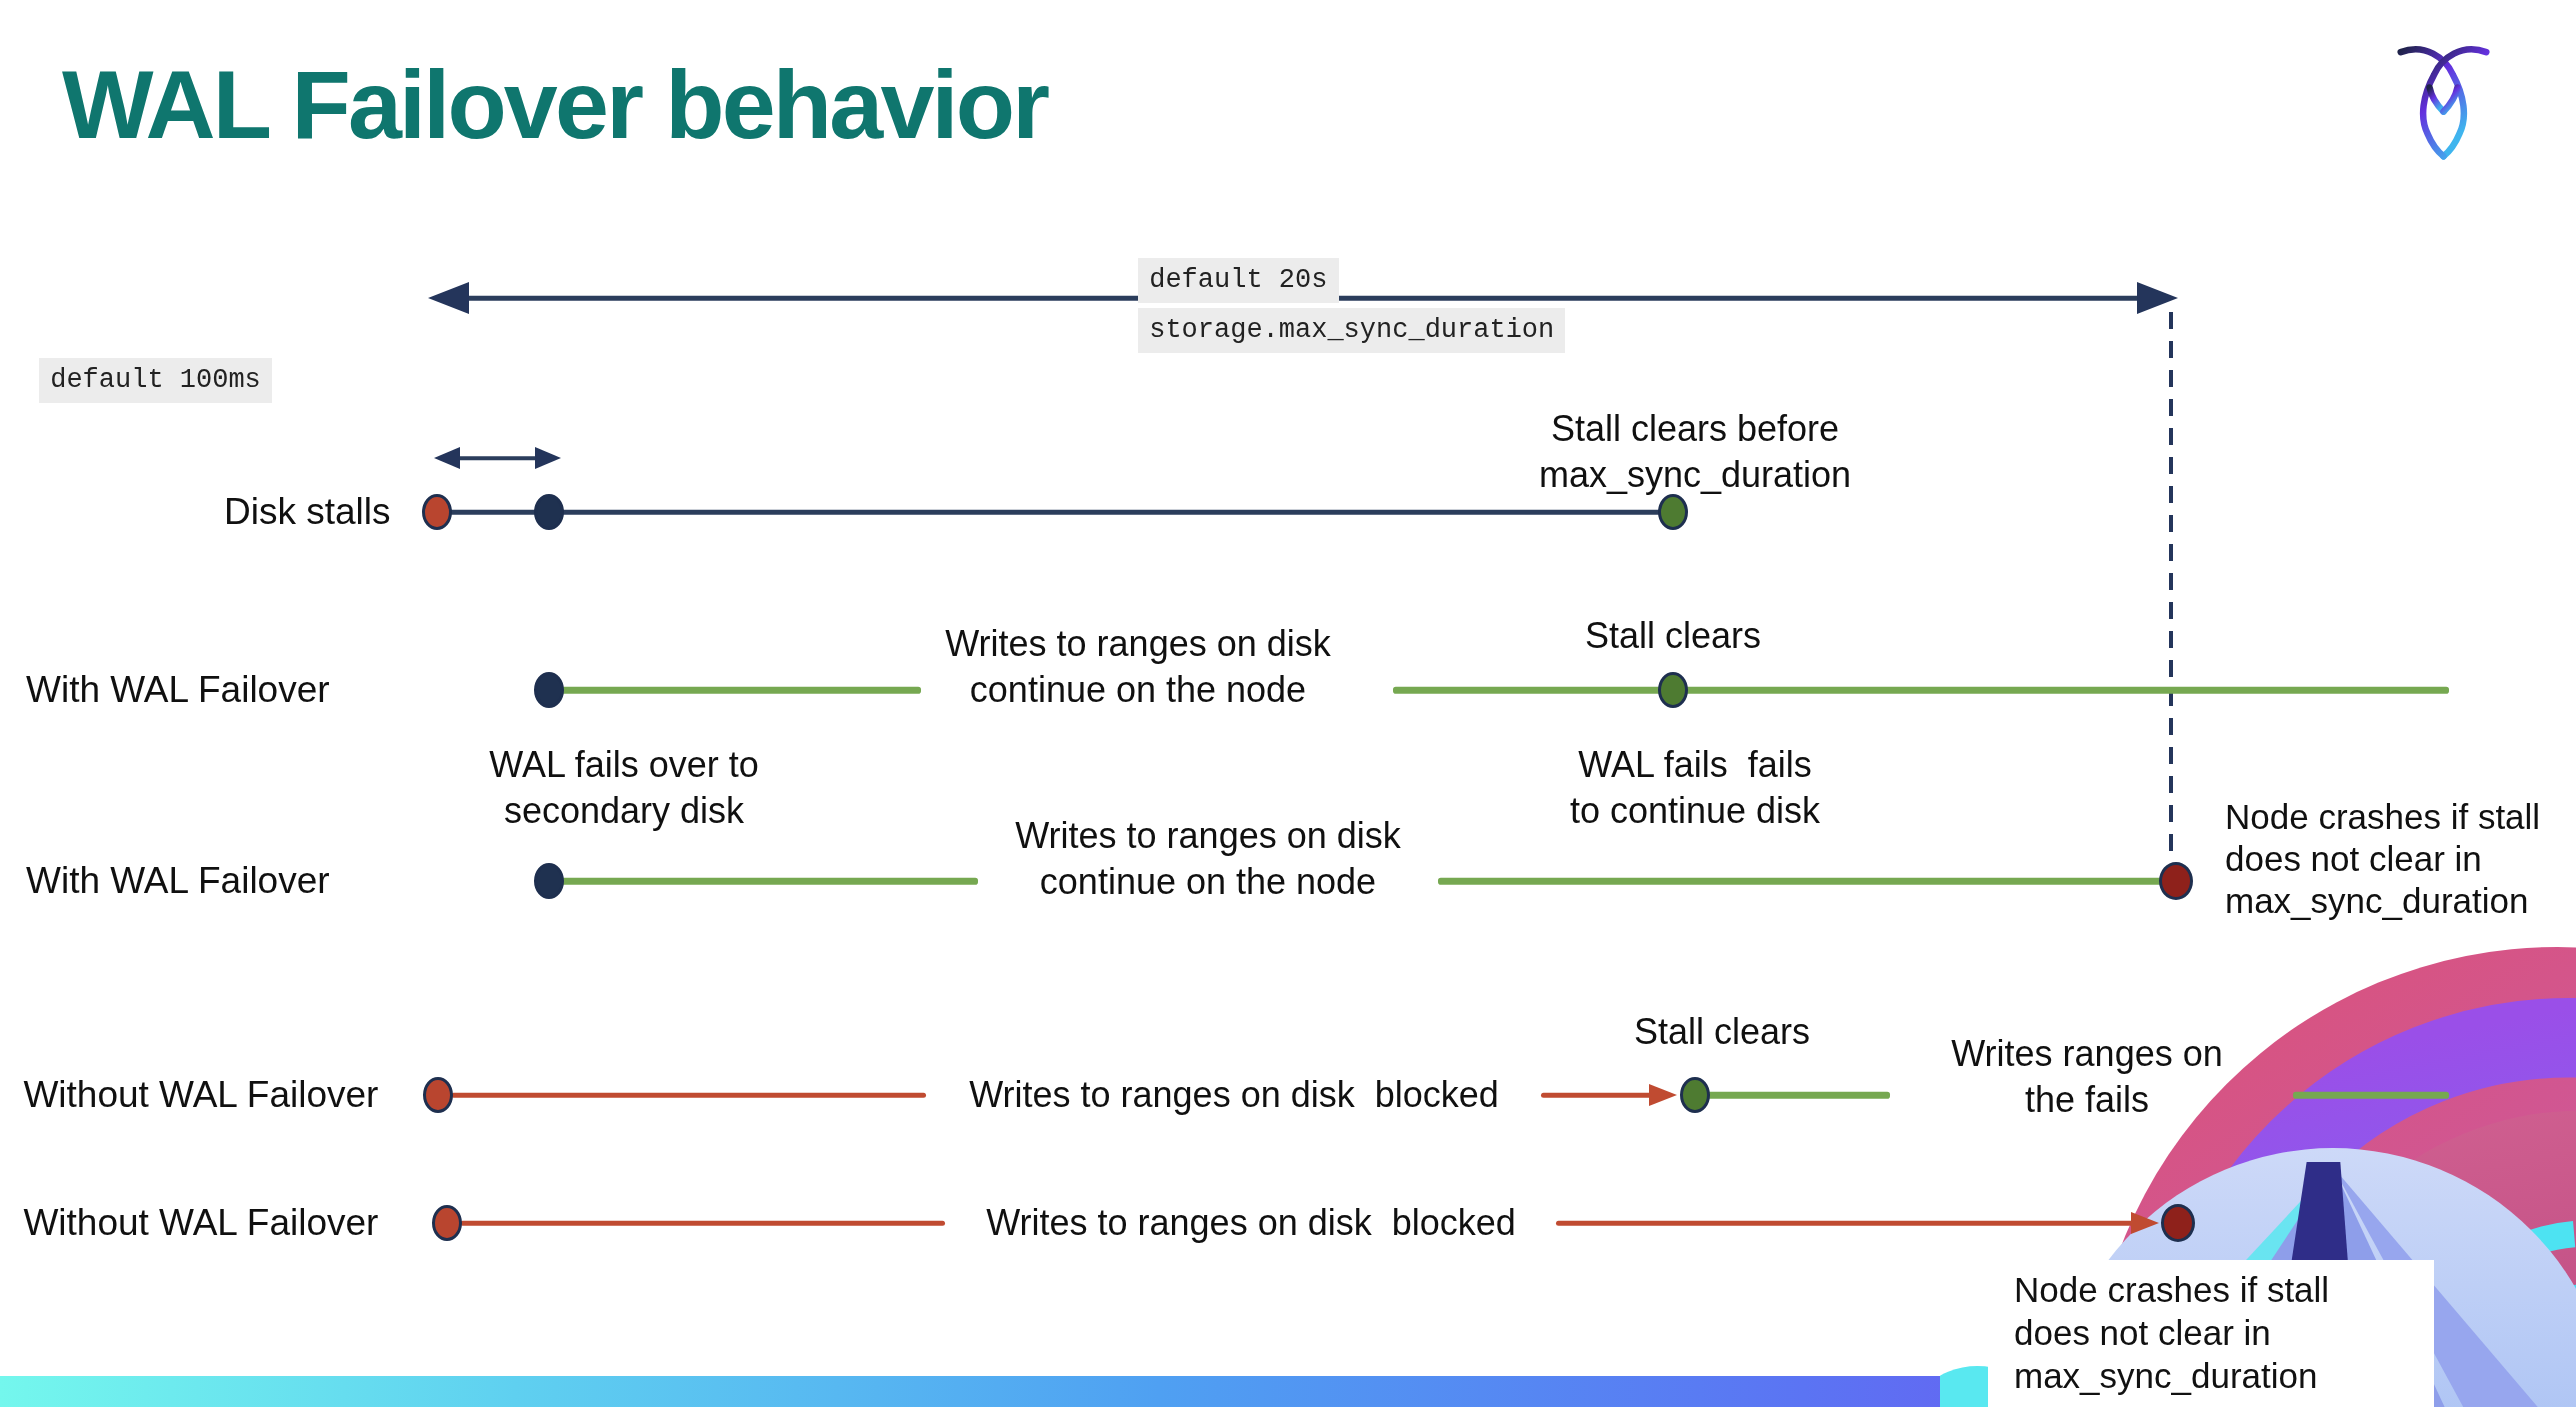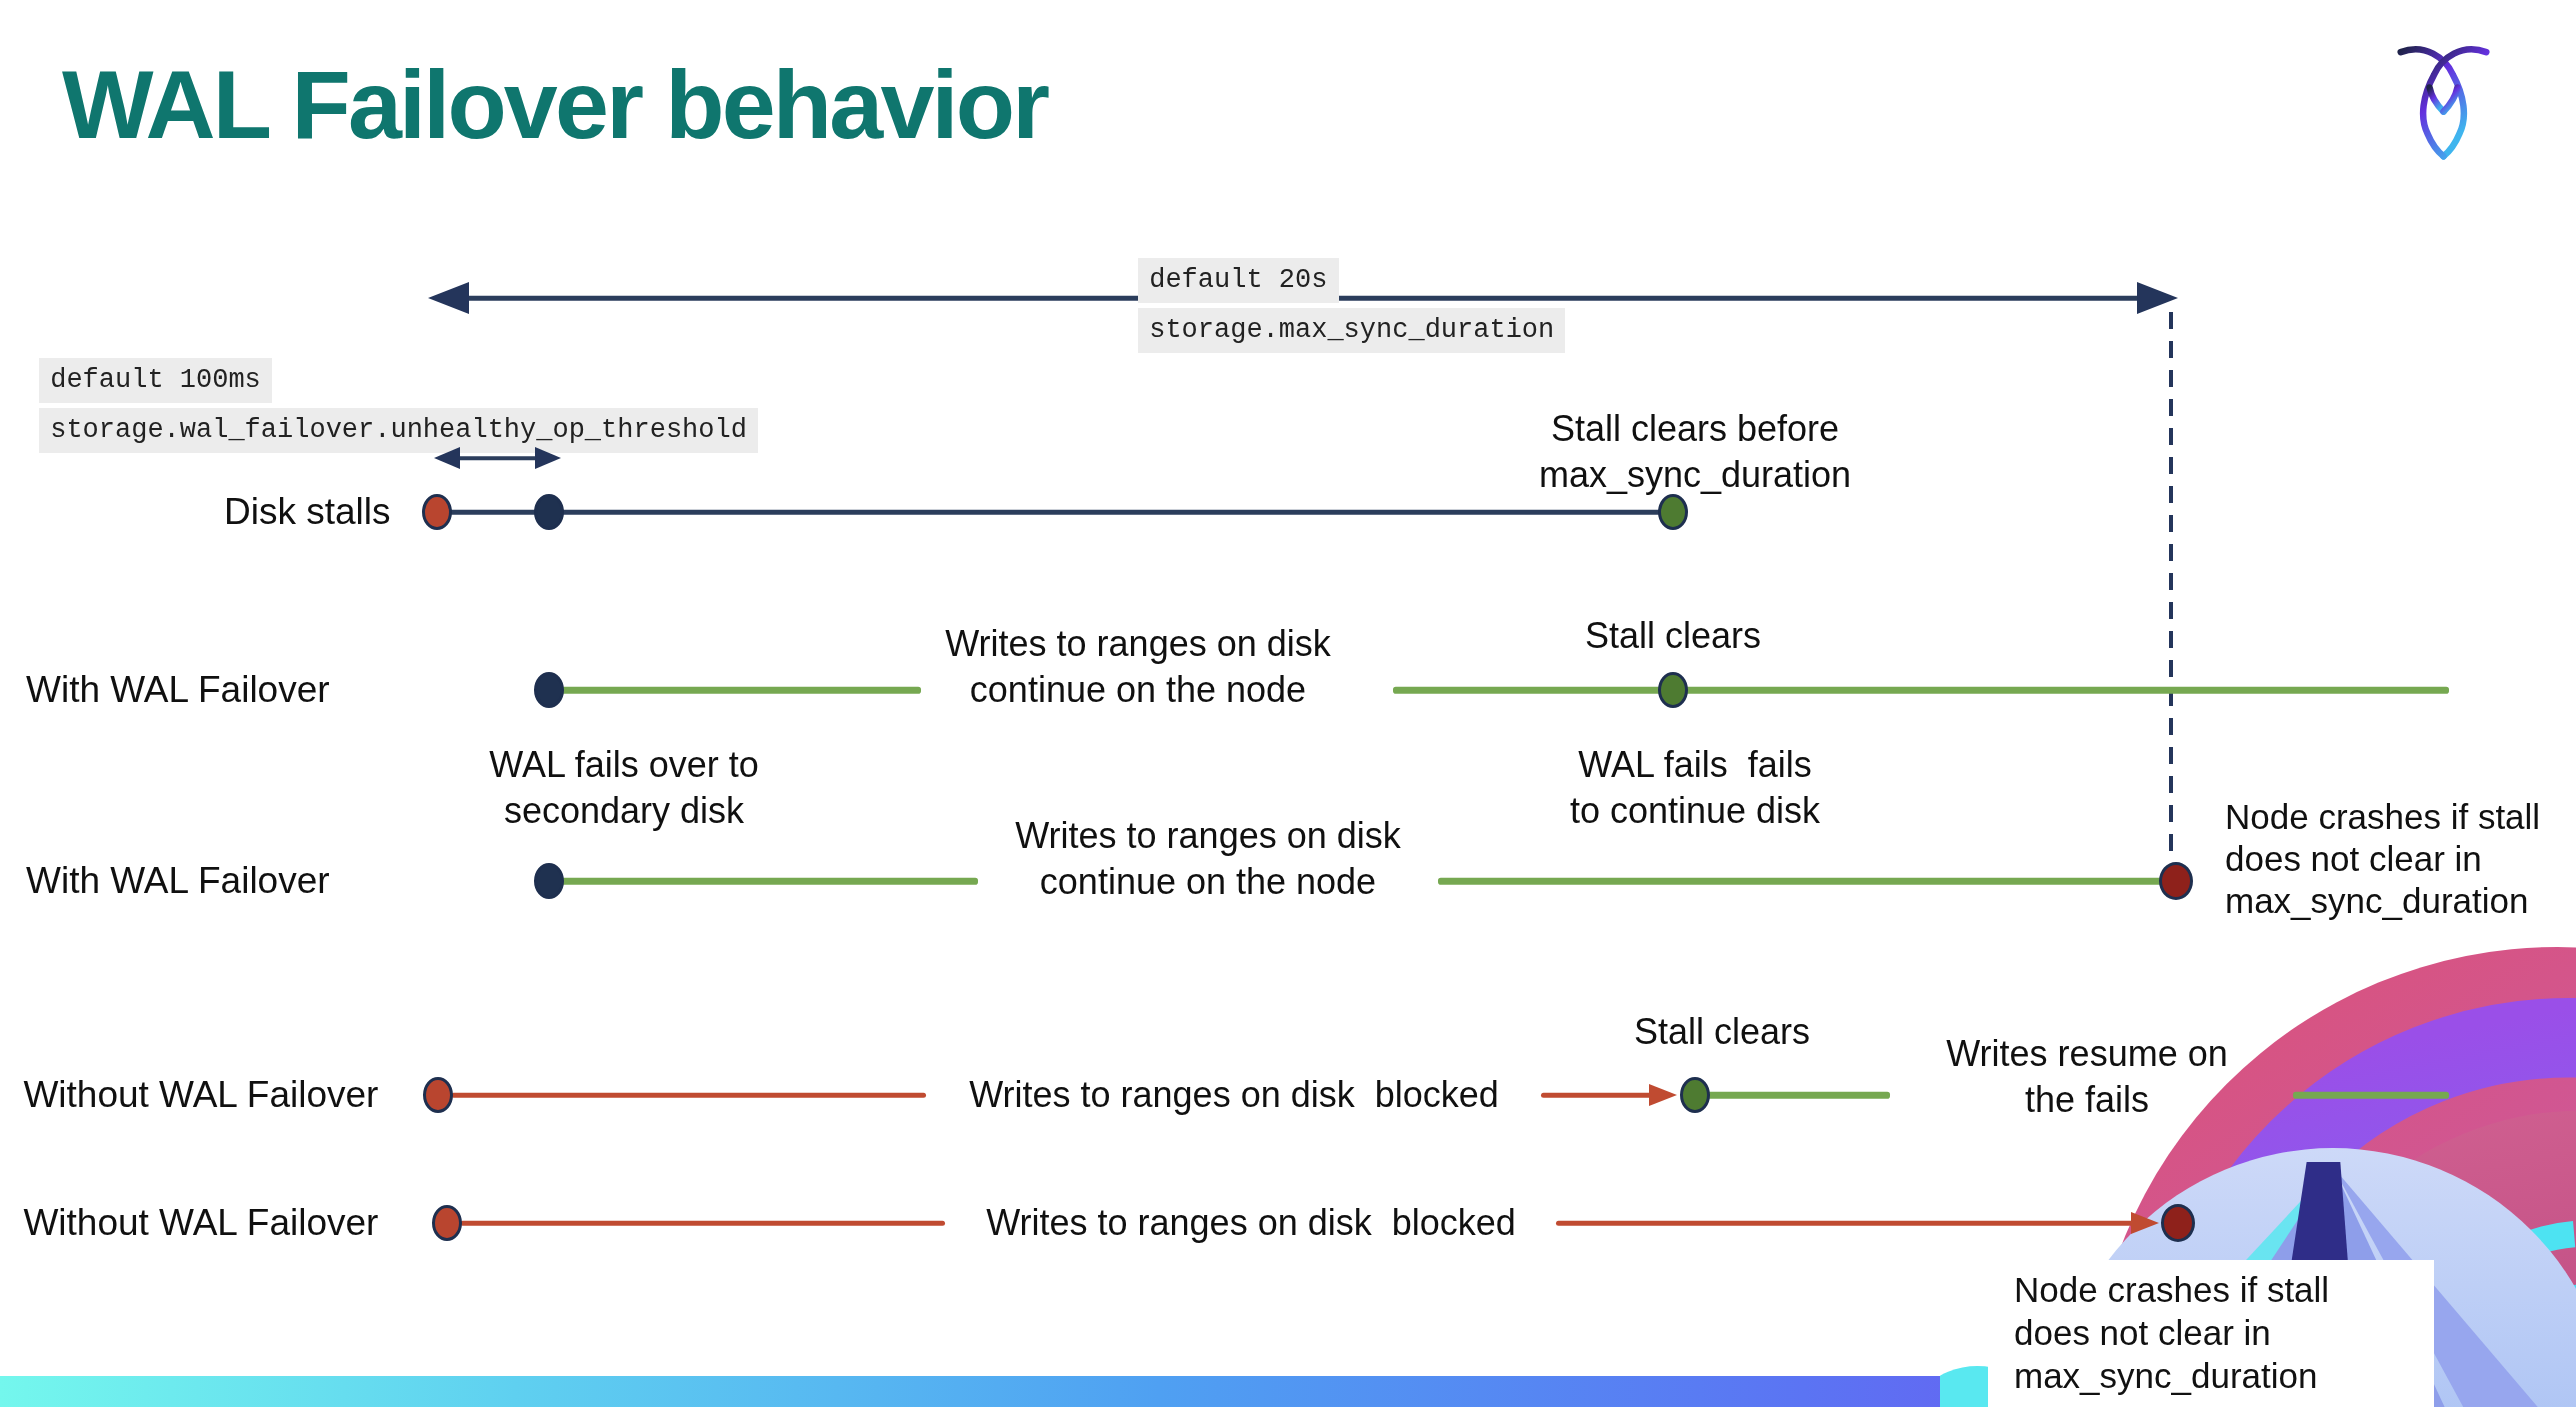"storage.wal_failover.unhealthy_op_thresh" span.chip { html: <span>storage.wal_failover.unhealthy_op_threshold</span> -> none }
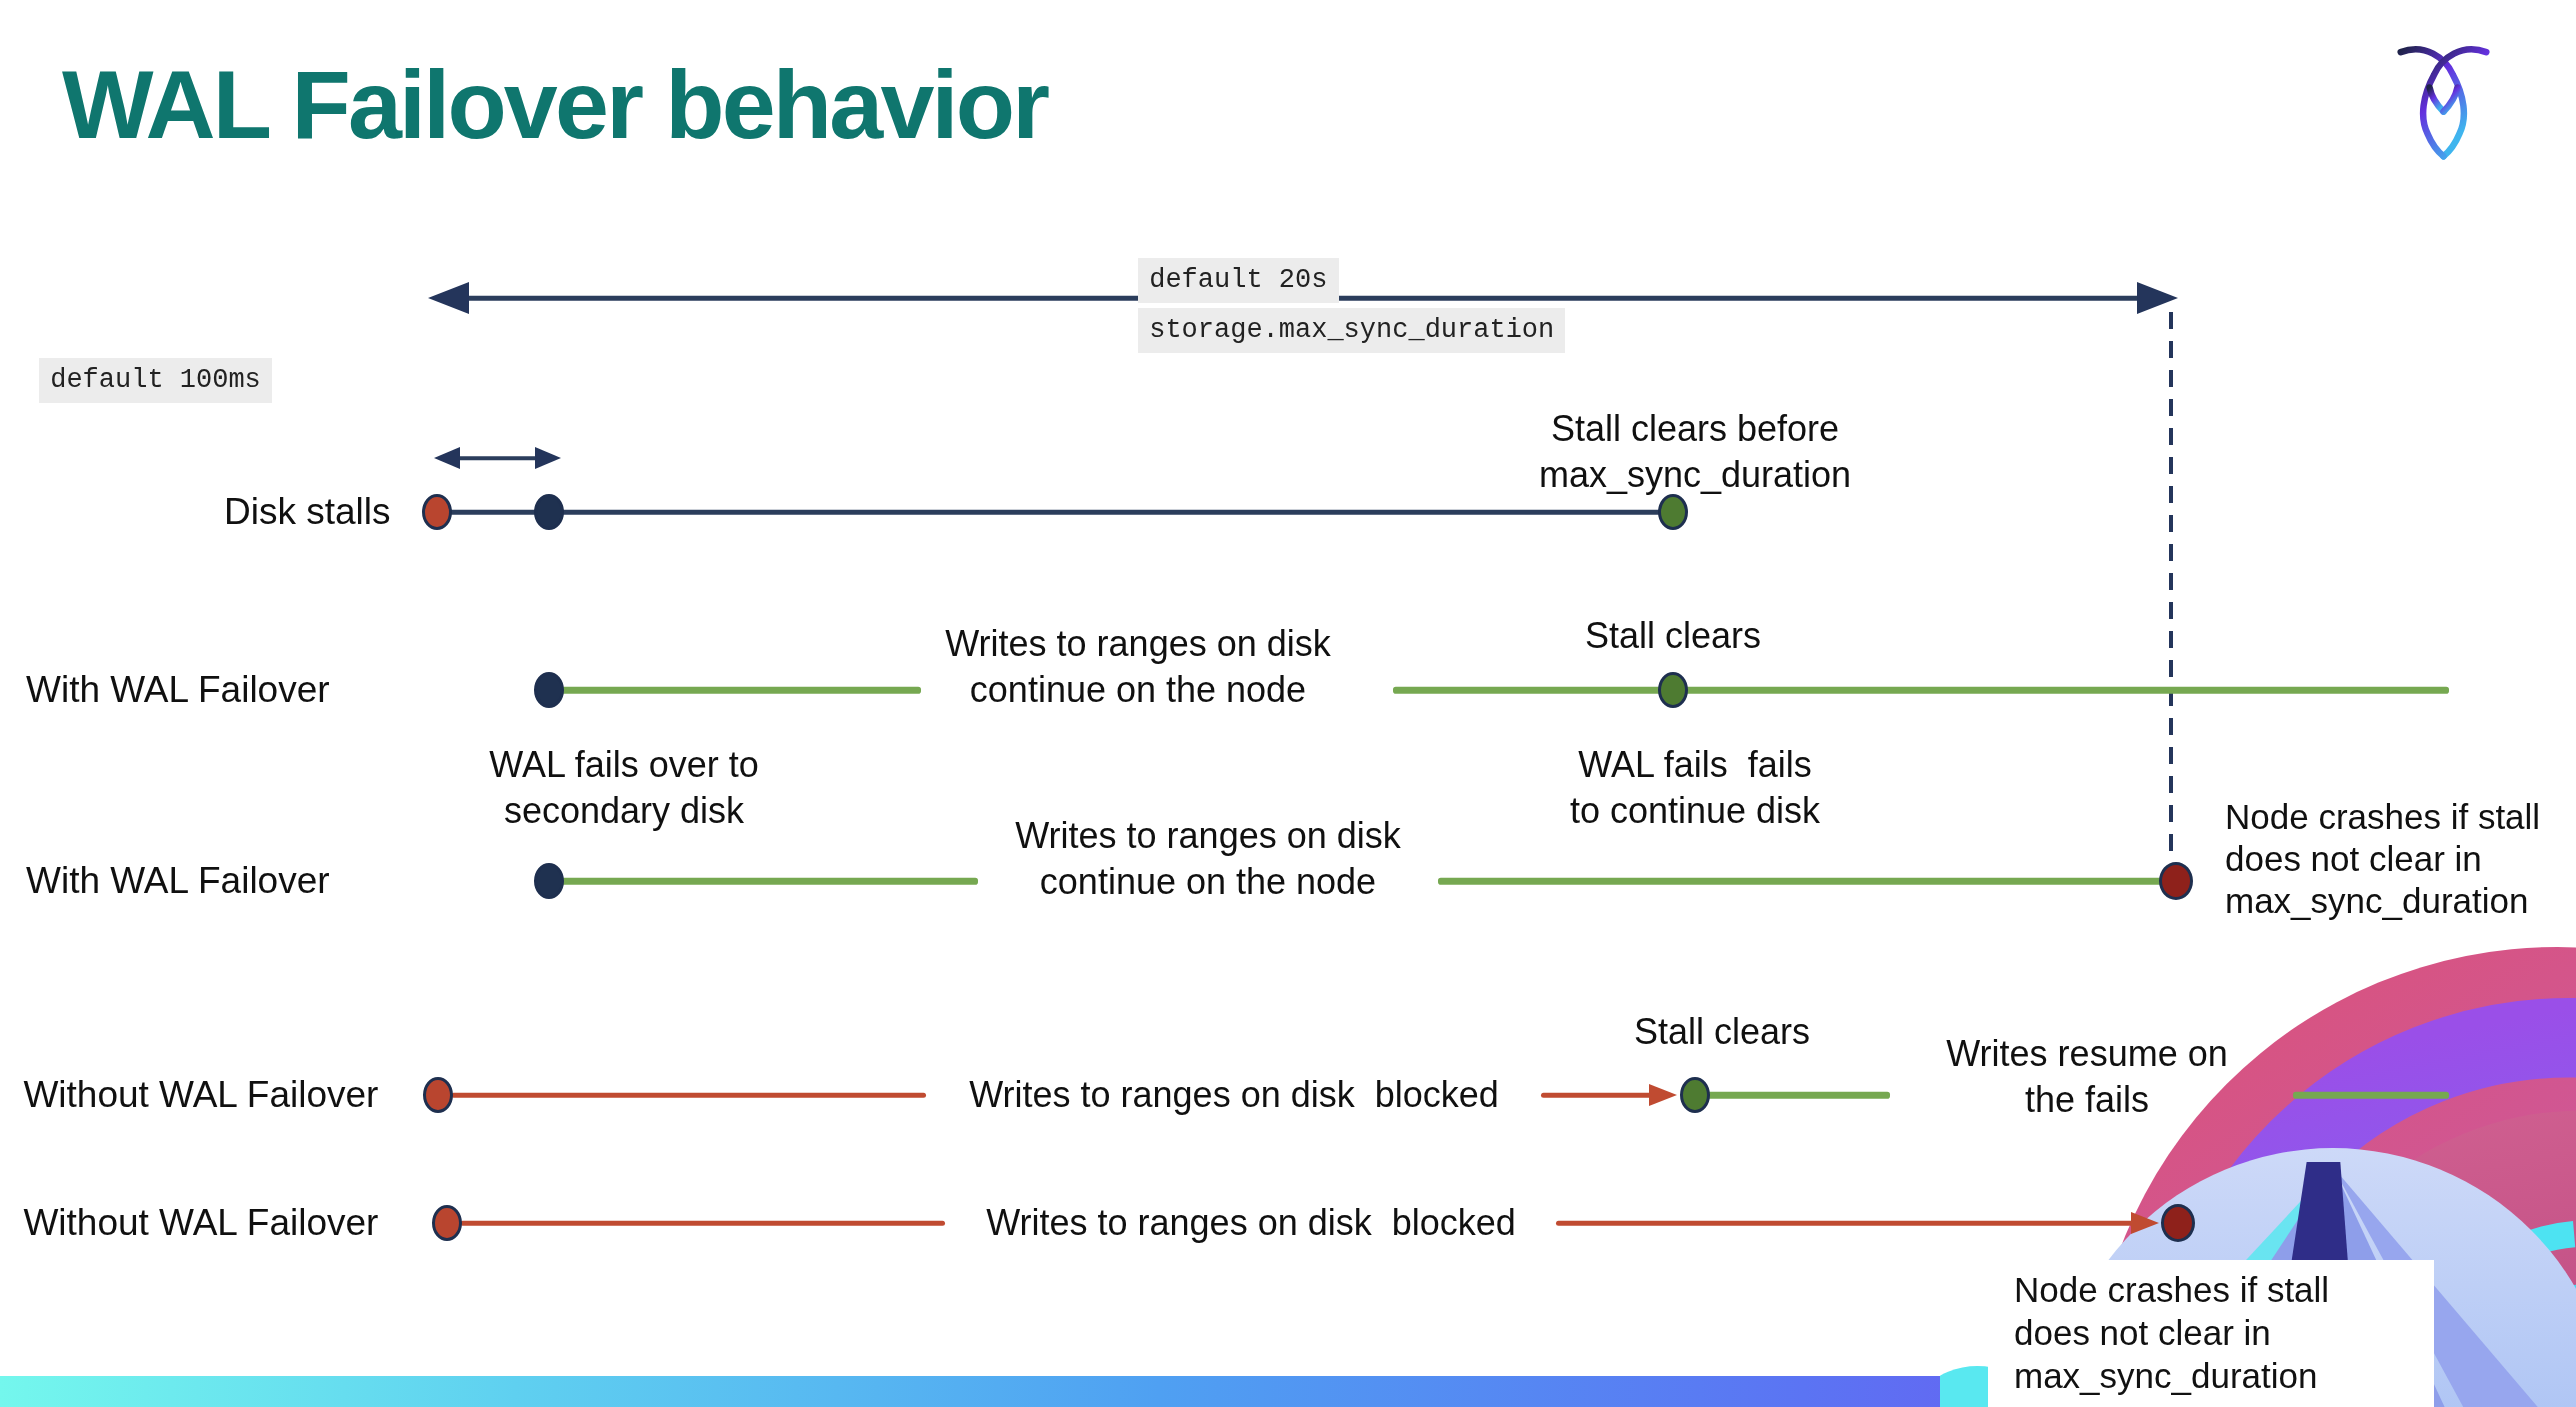"Writes resume on" div { text: resume -> ranges }
